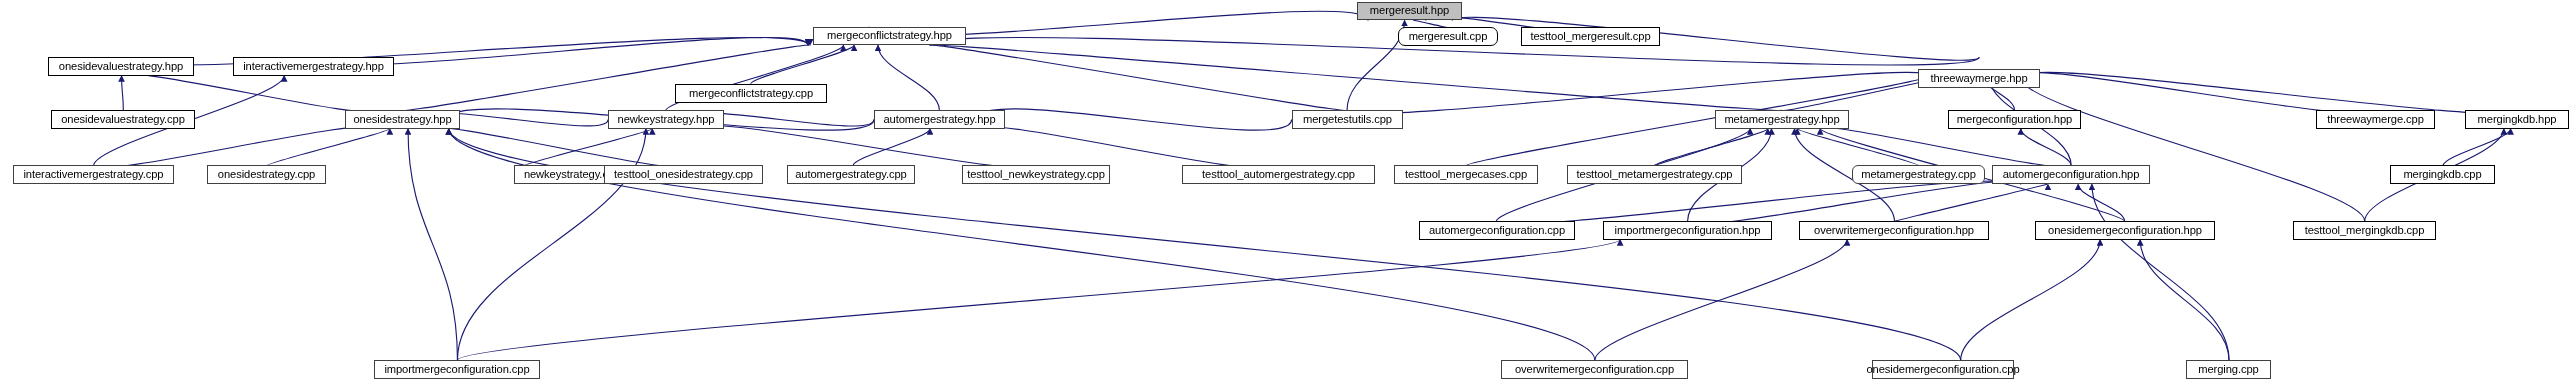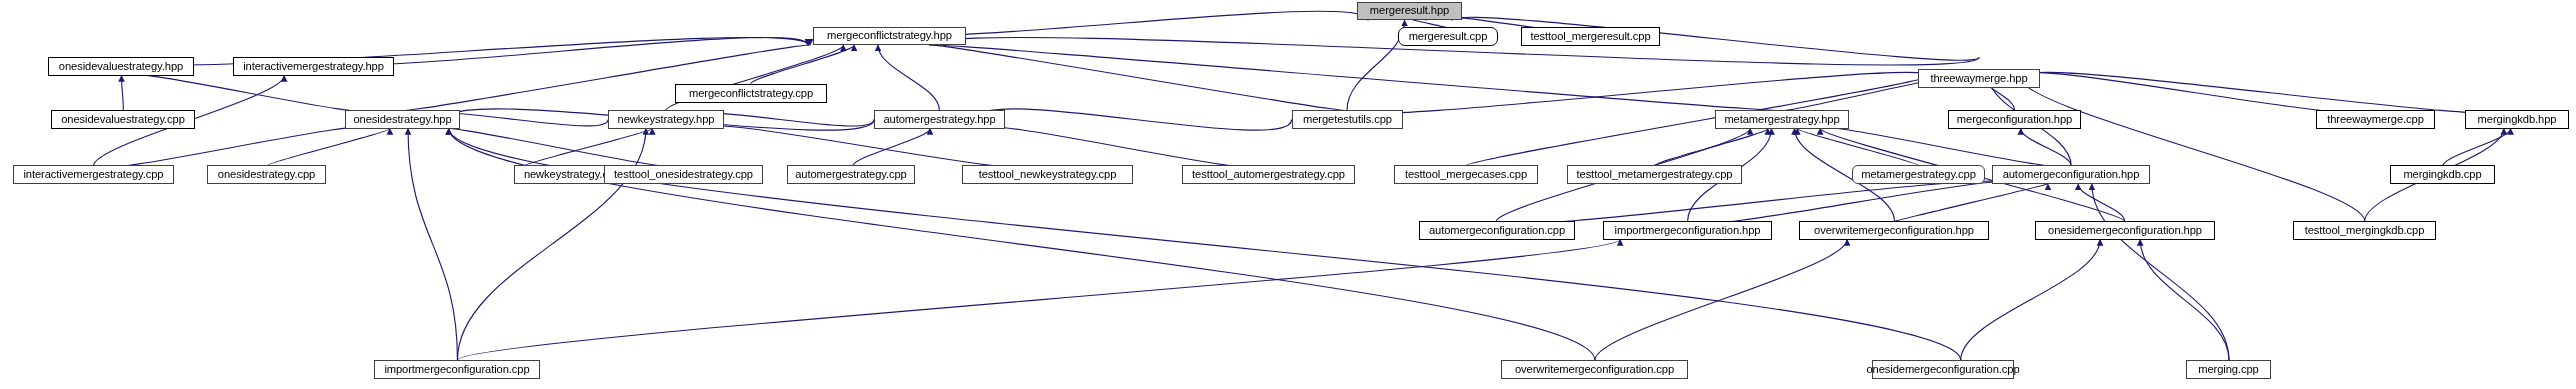"testtool_newkeystrategy.cpp" div.node { width: 171px -> 148px }
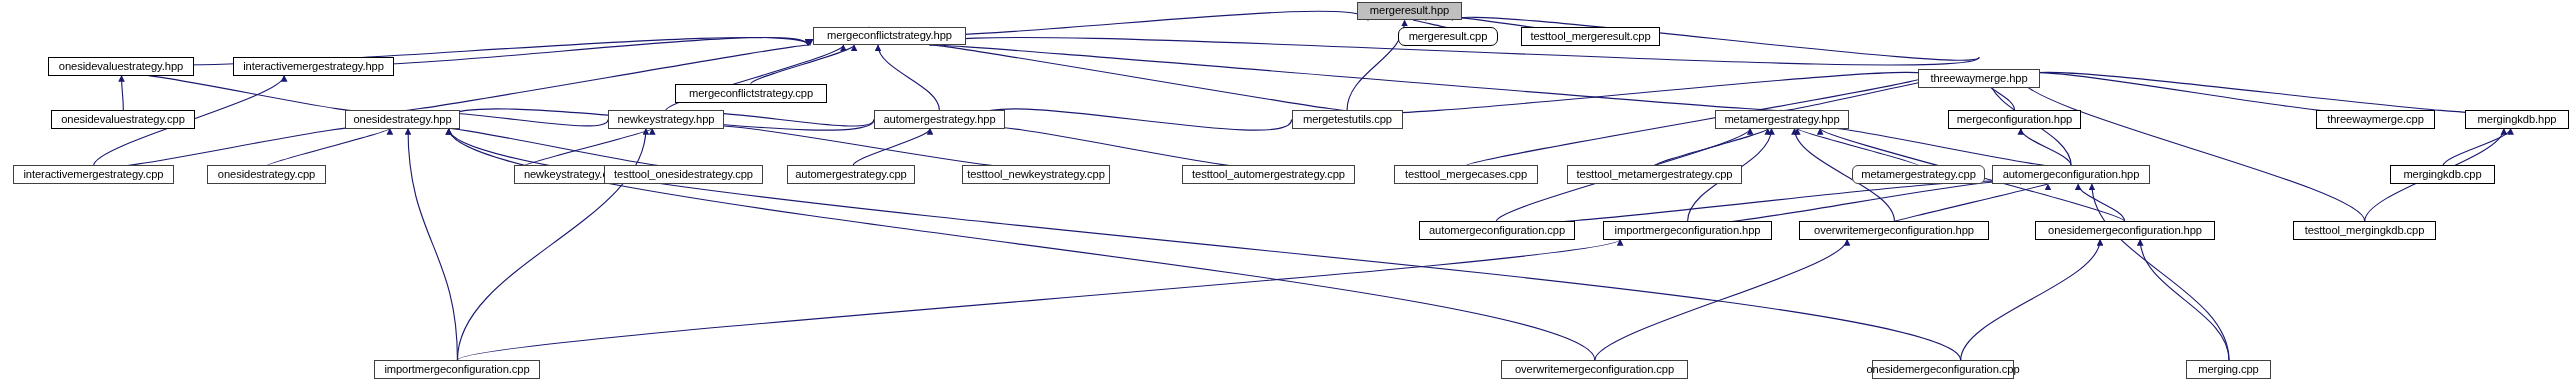"testtool_automergestrategy.cpp" div.node { width: 173px -> 193px }
